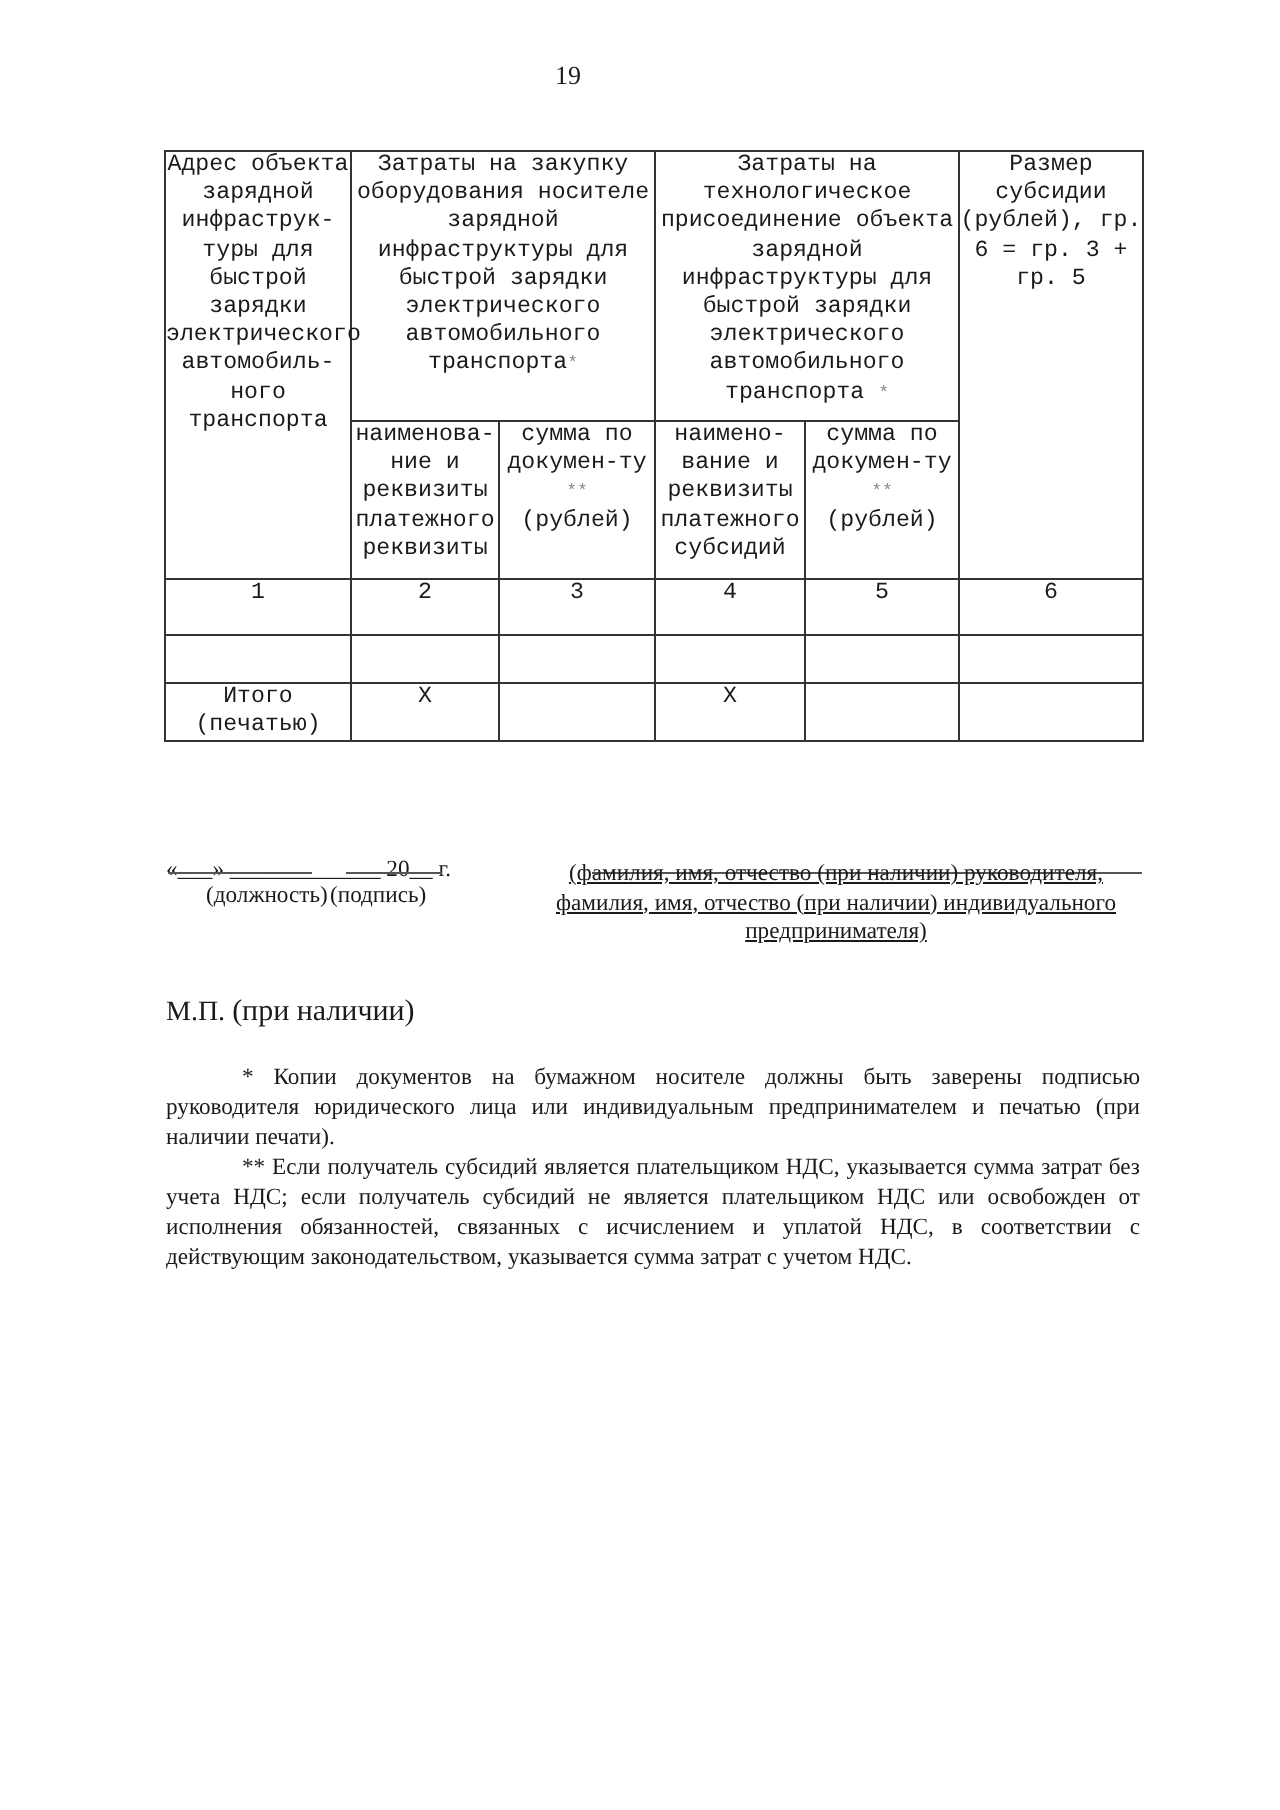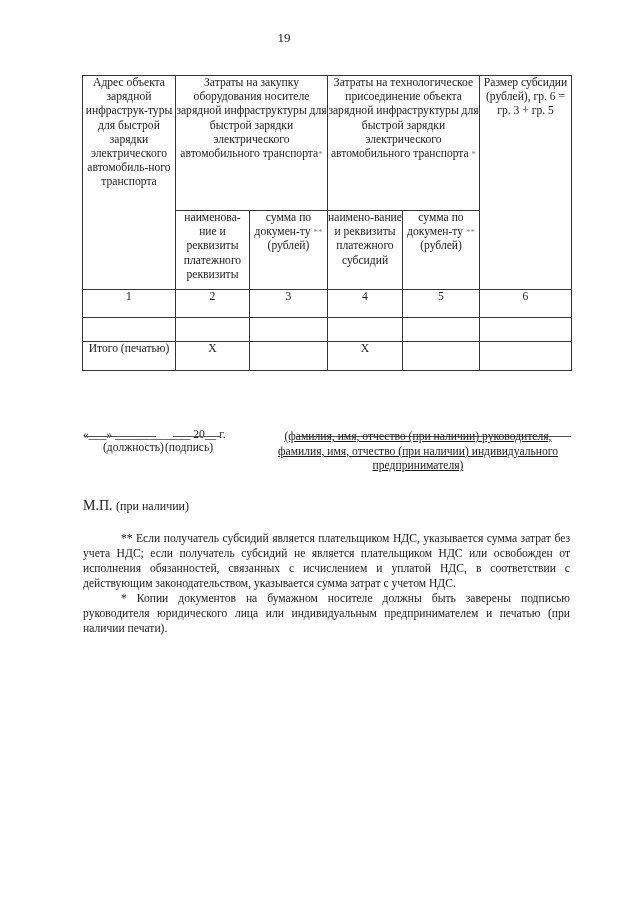"Адрес объекта зарядной инфраструк-туры" table.form td { font-family: none -> Liberation Mono, monospace }
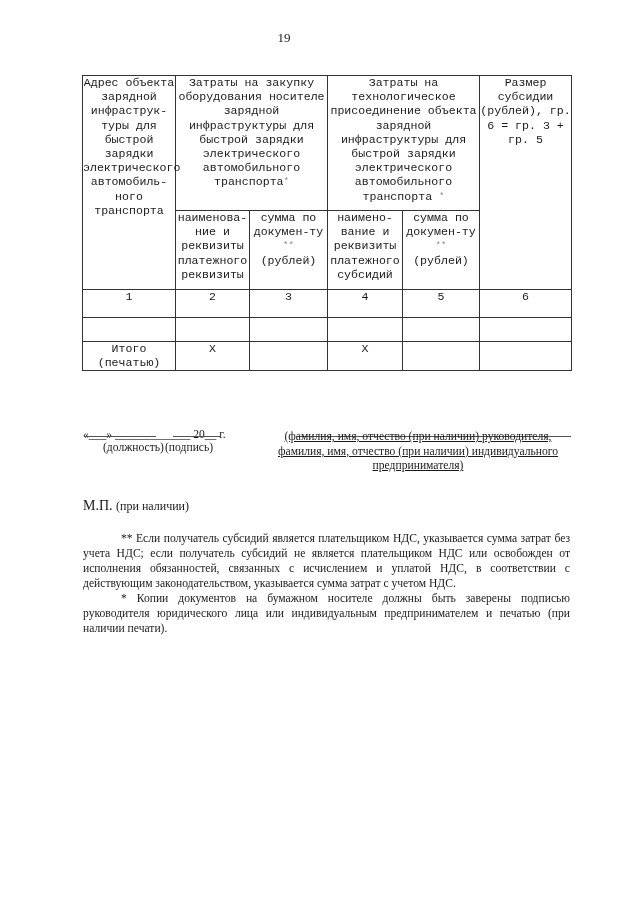"(при наличии)" .mp small { font-size: 12px -> 15px }
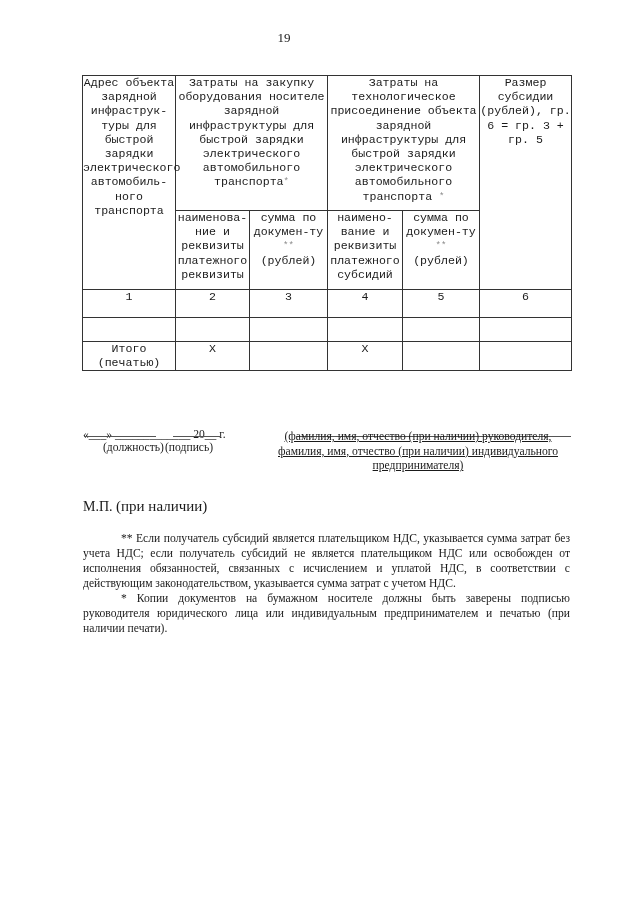"** Если получатель субсидий является" p { order: before "* Копии документов на бумажном" -> after "* Копии документов на бумажном" }
